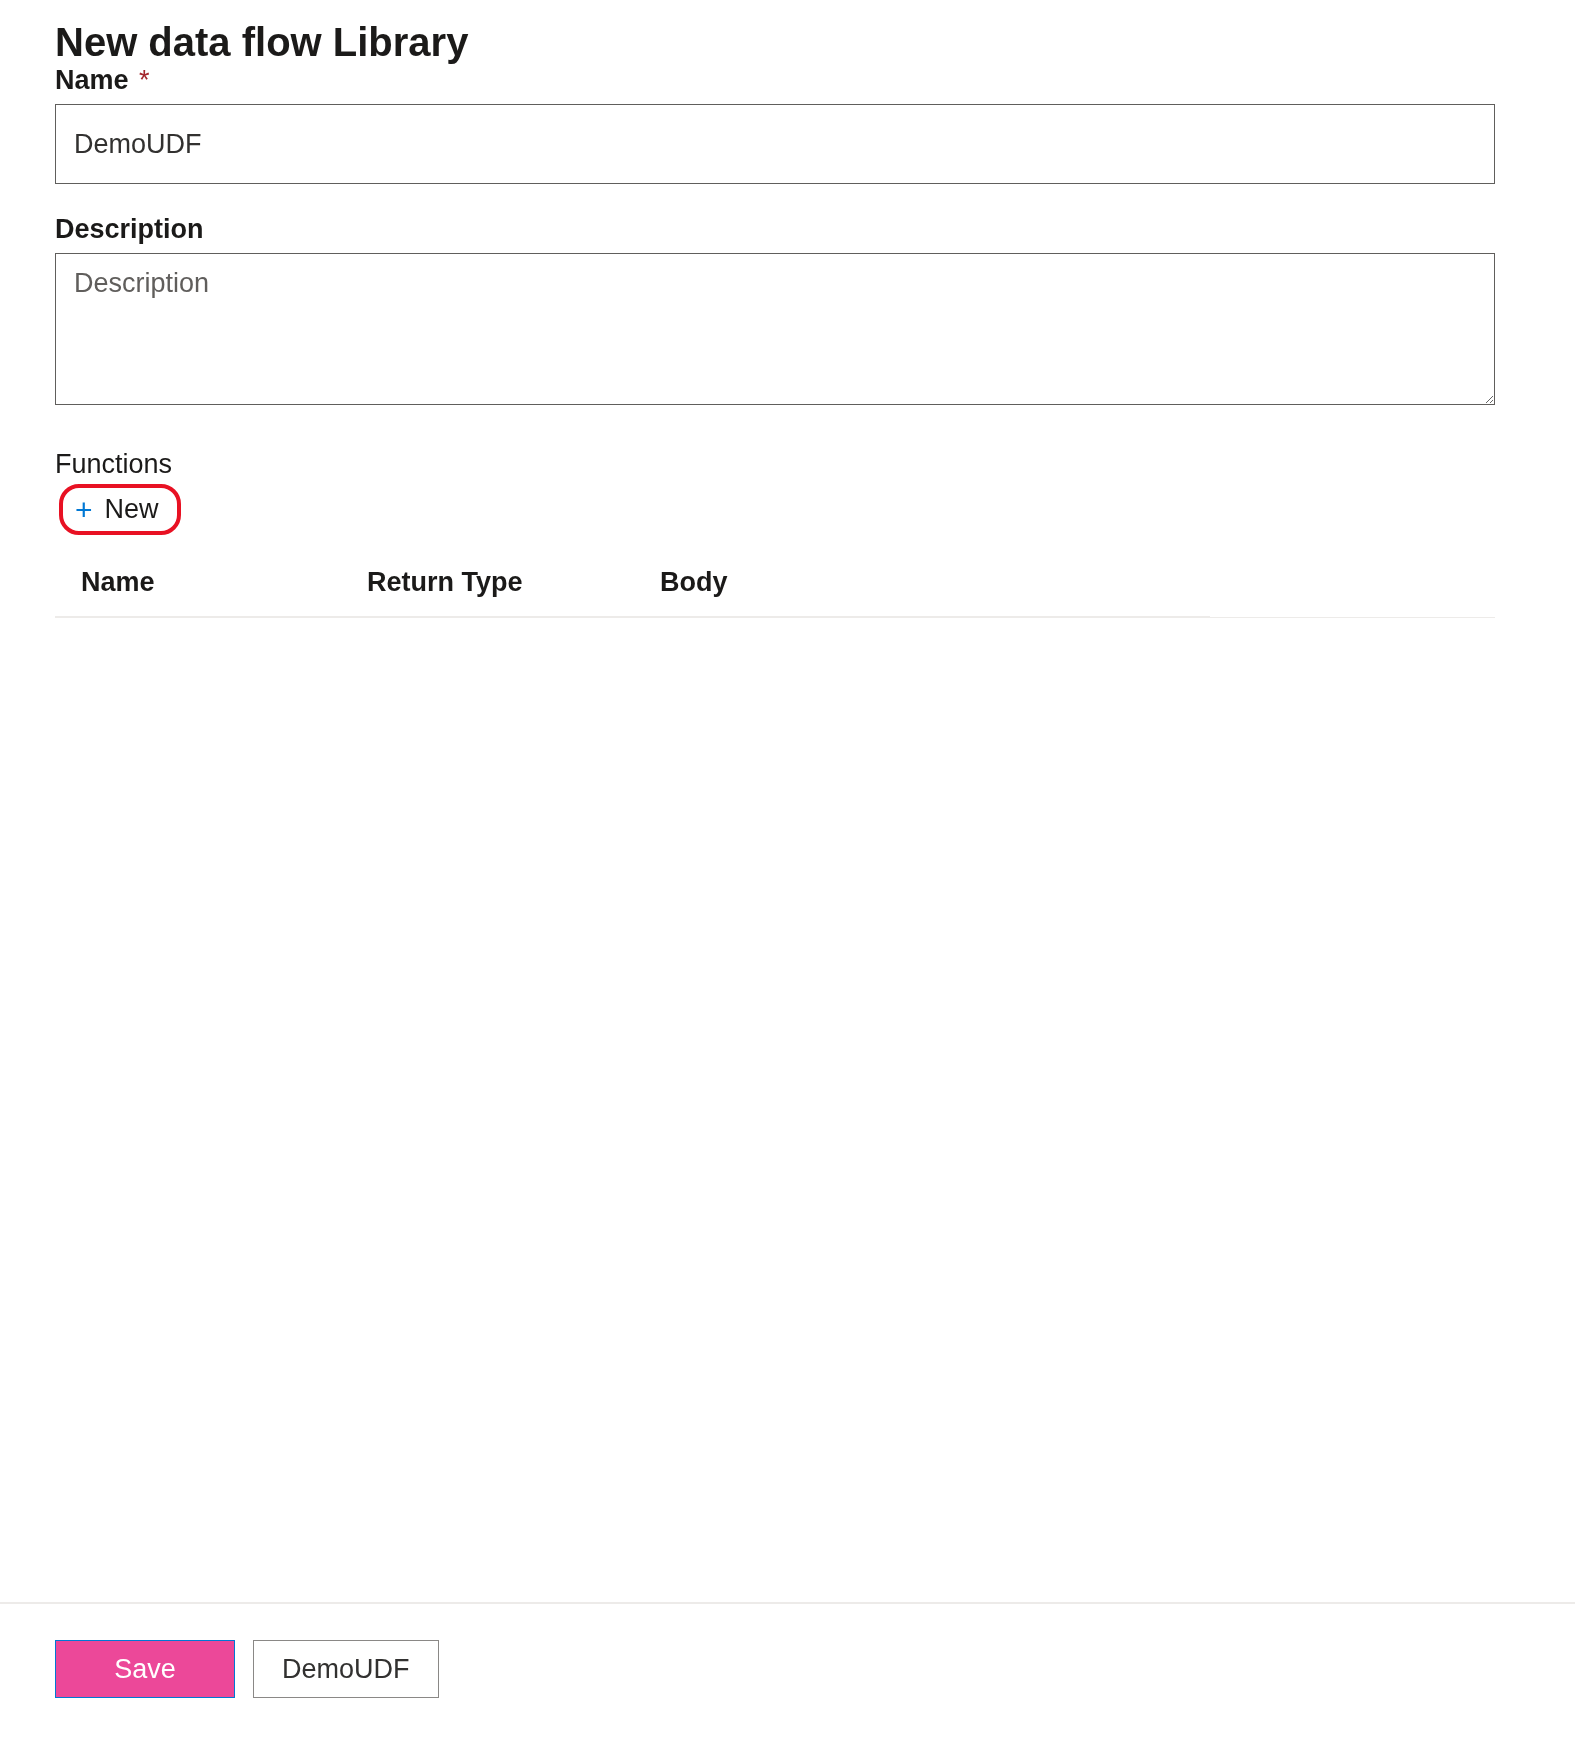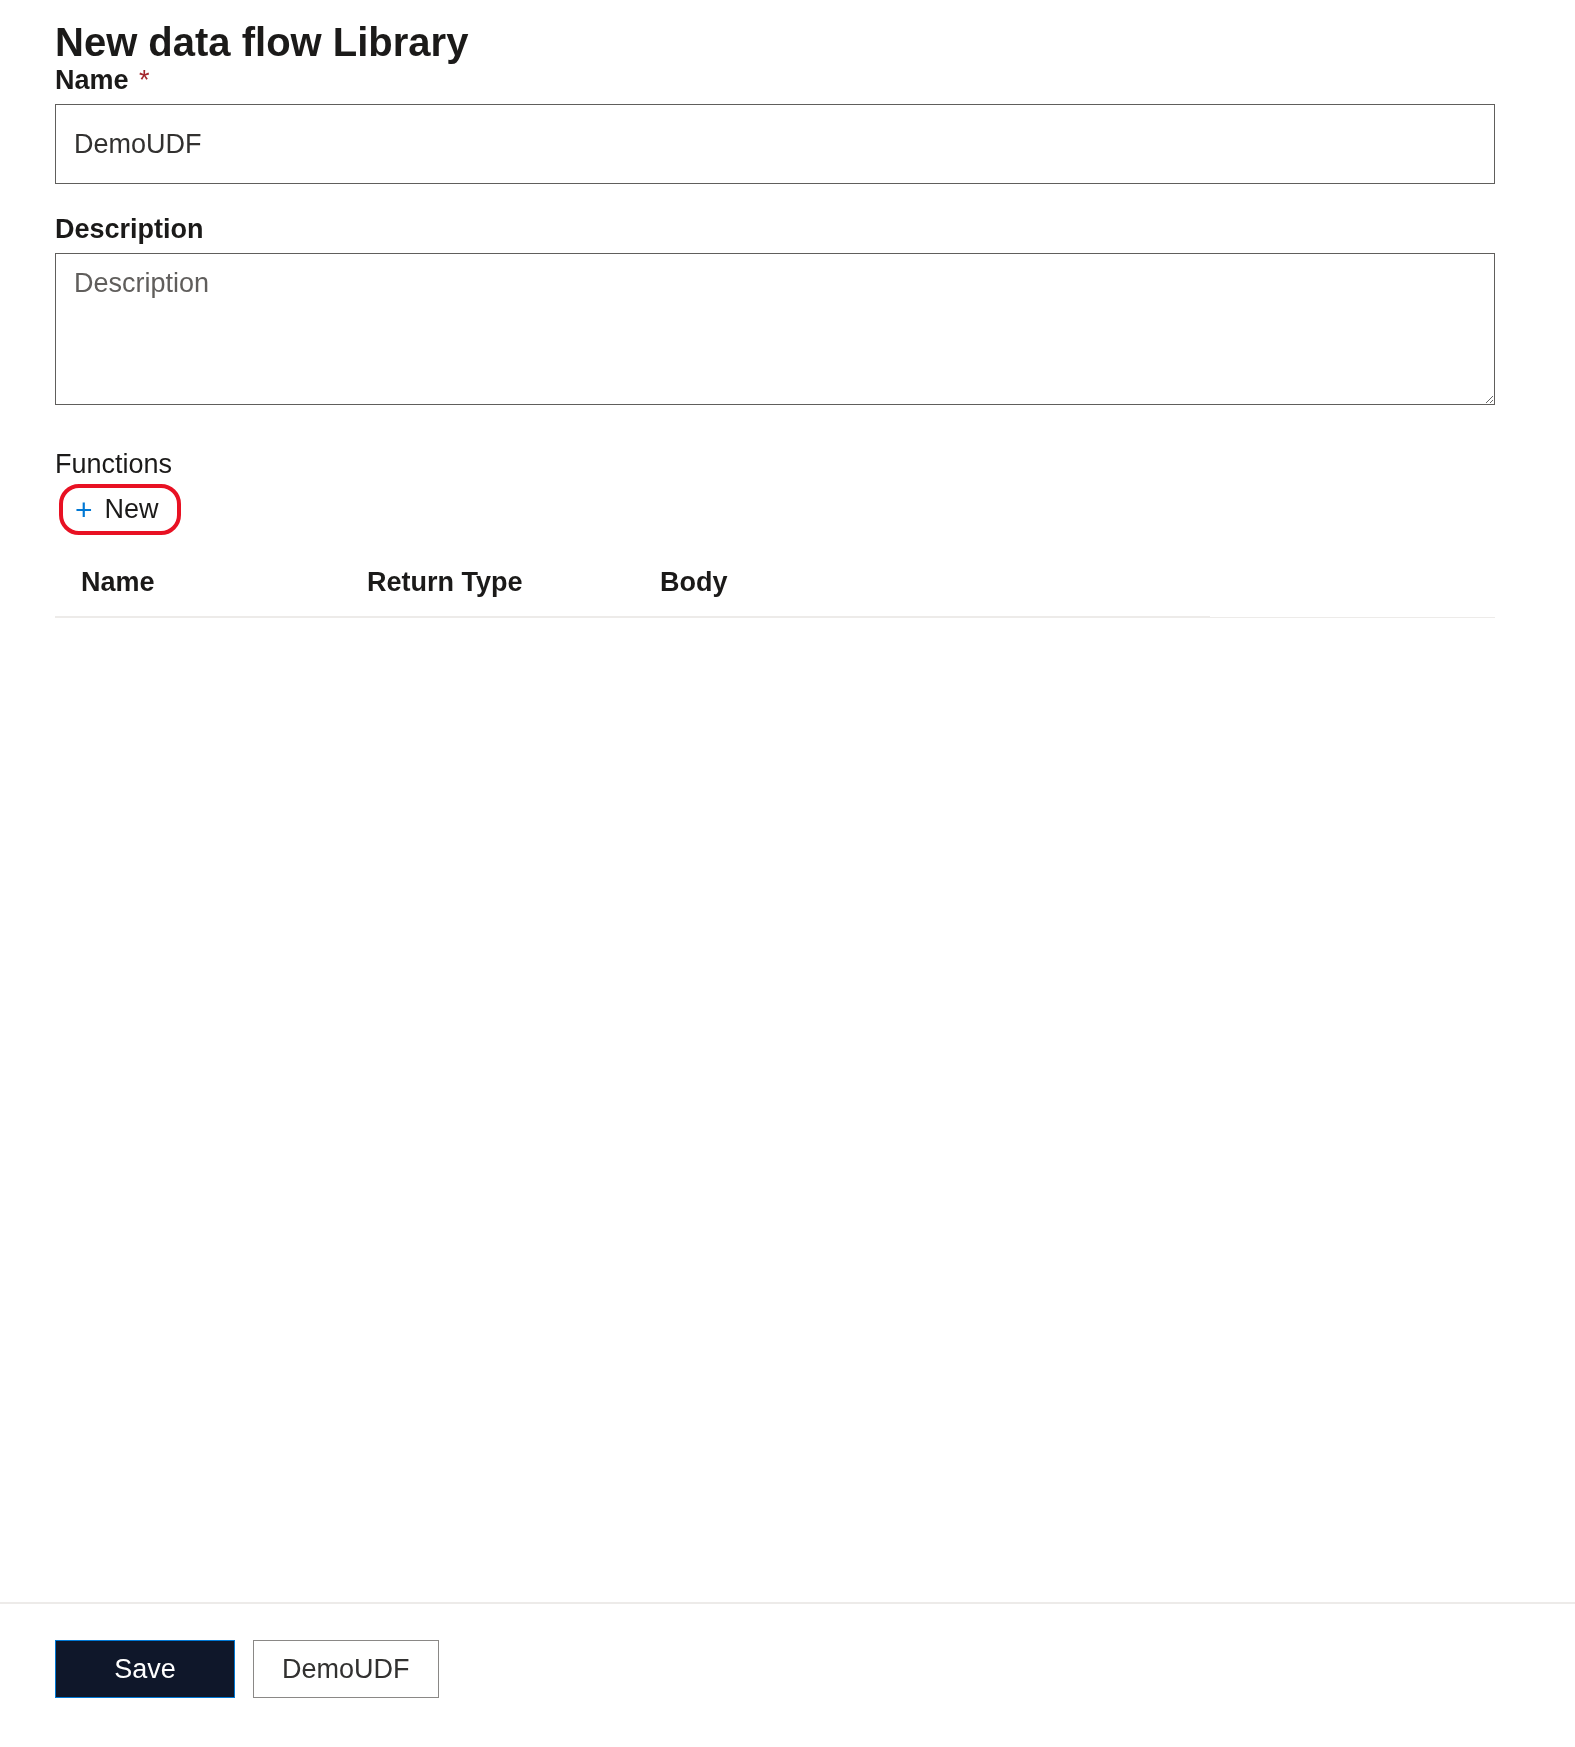"Save" .btn-primary { background: #0f172a -> #ec4899 }
